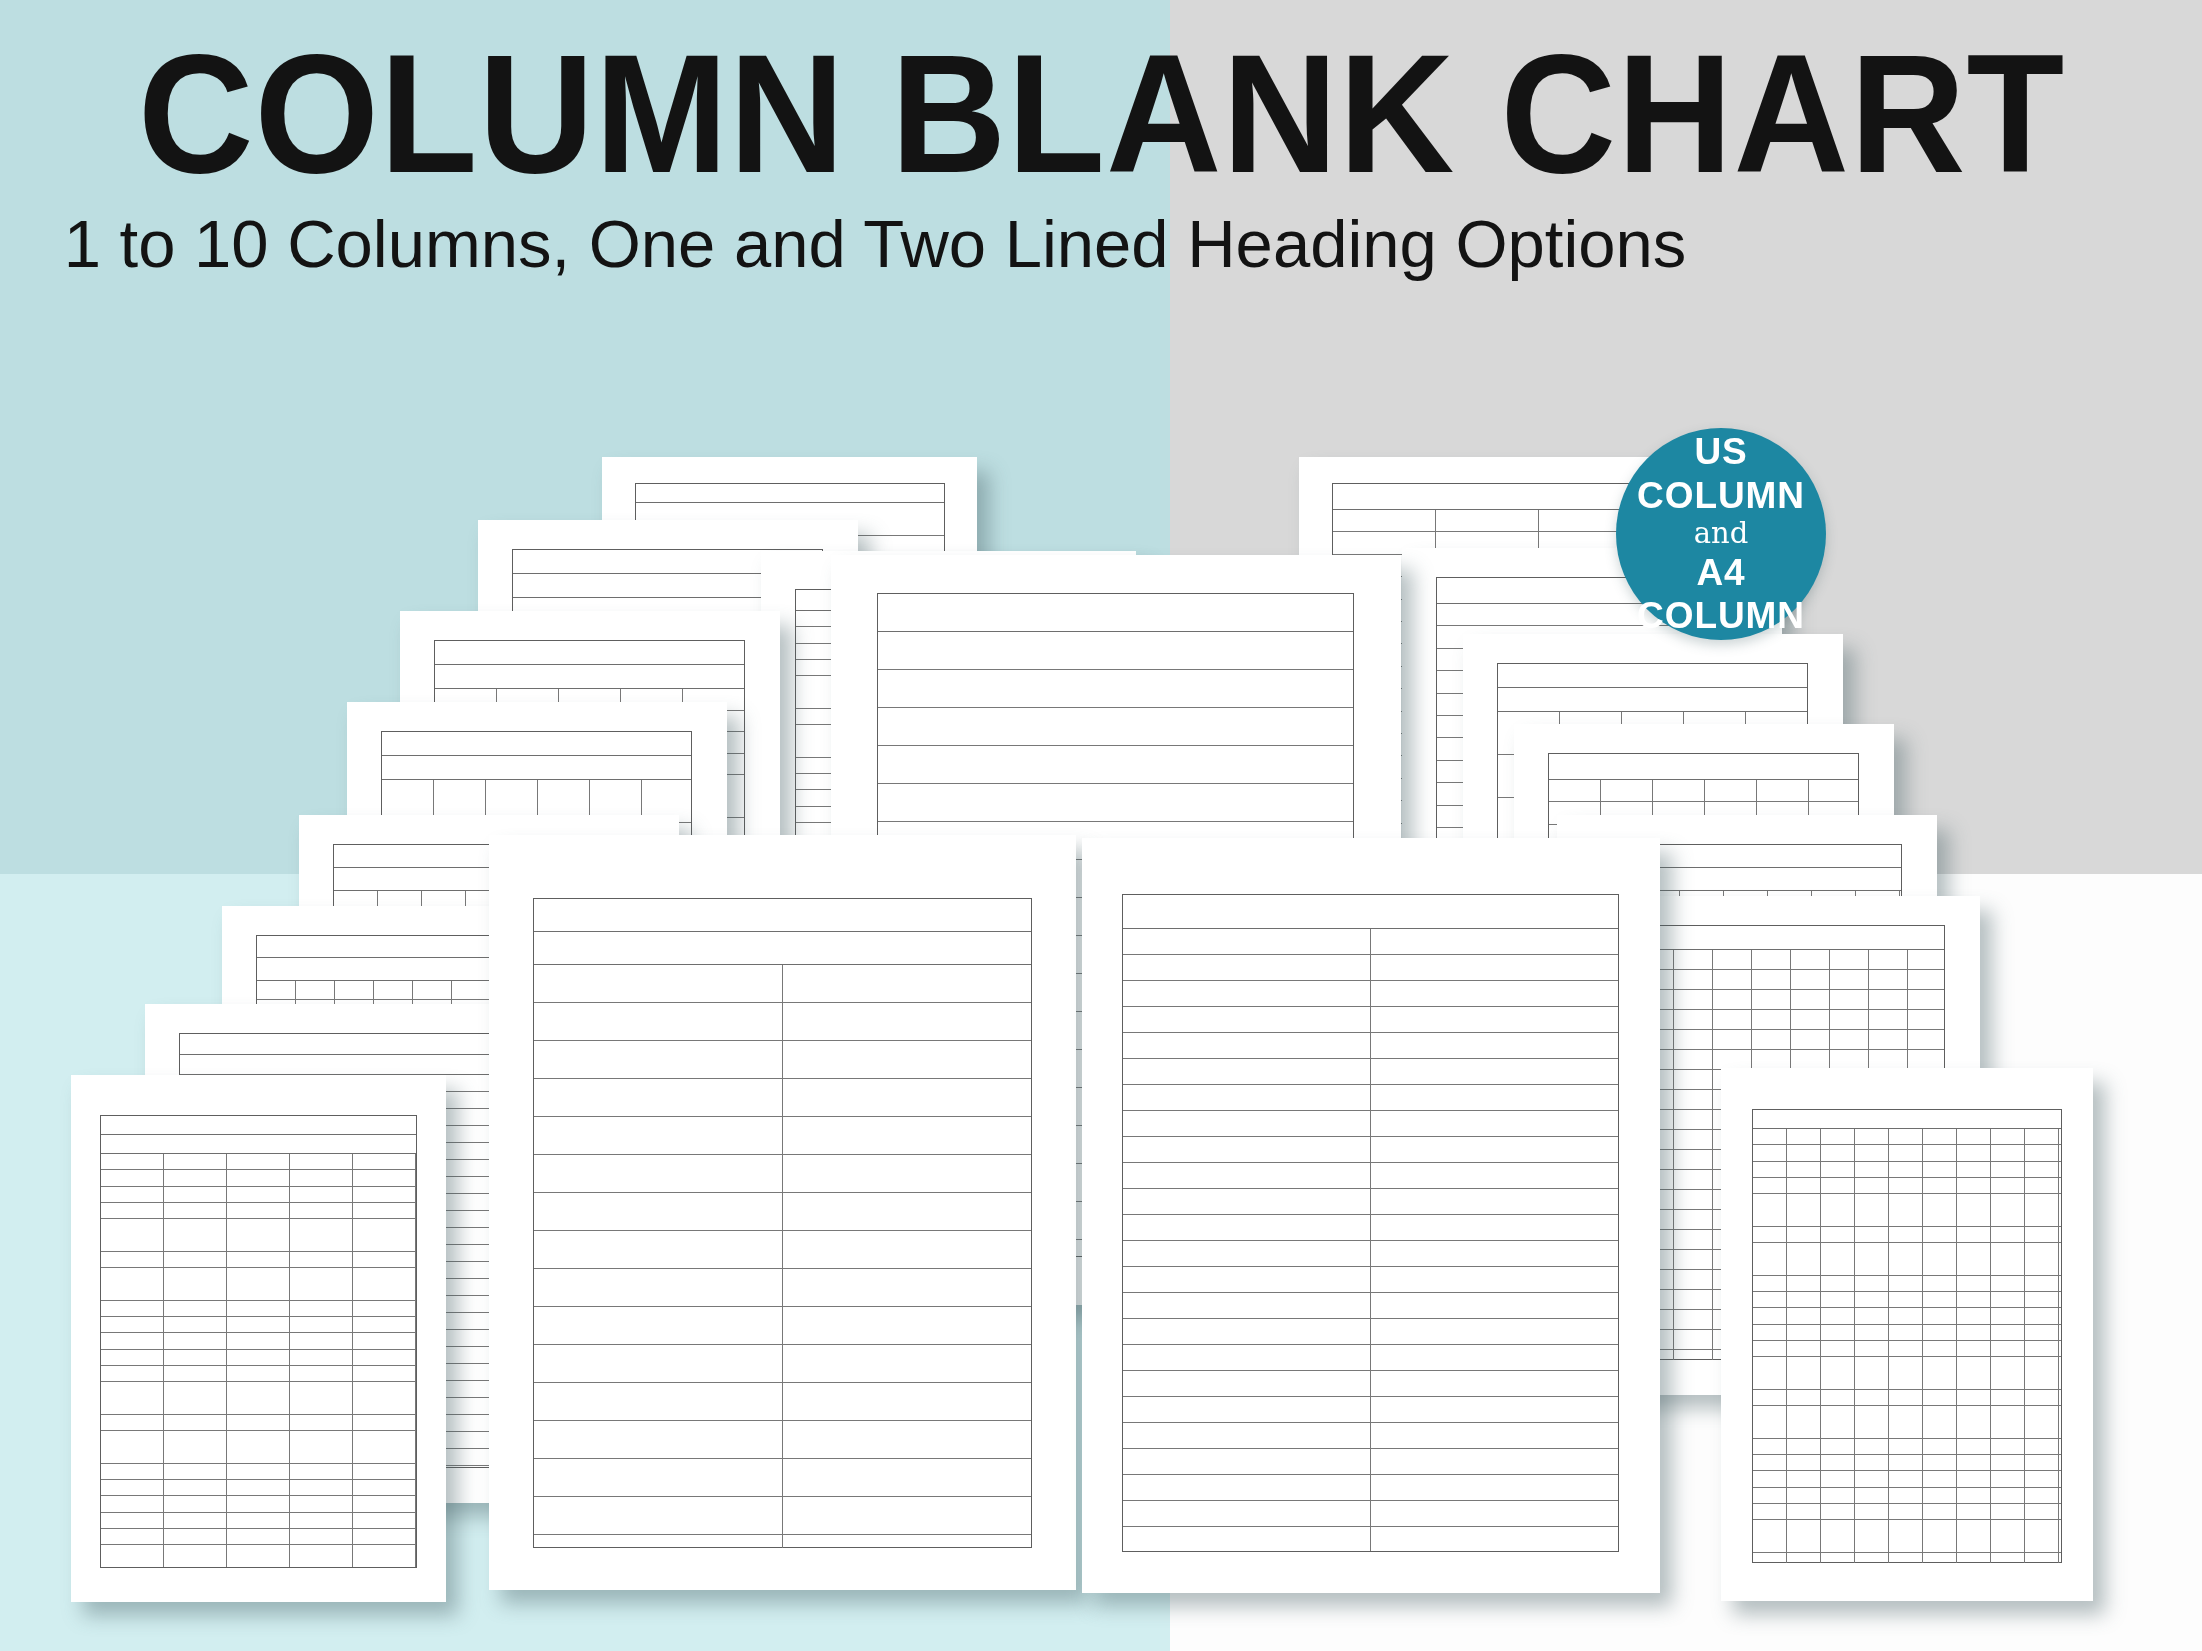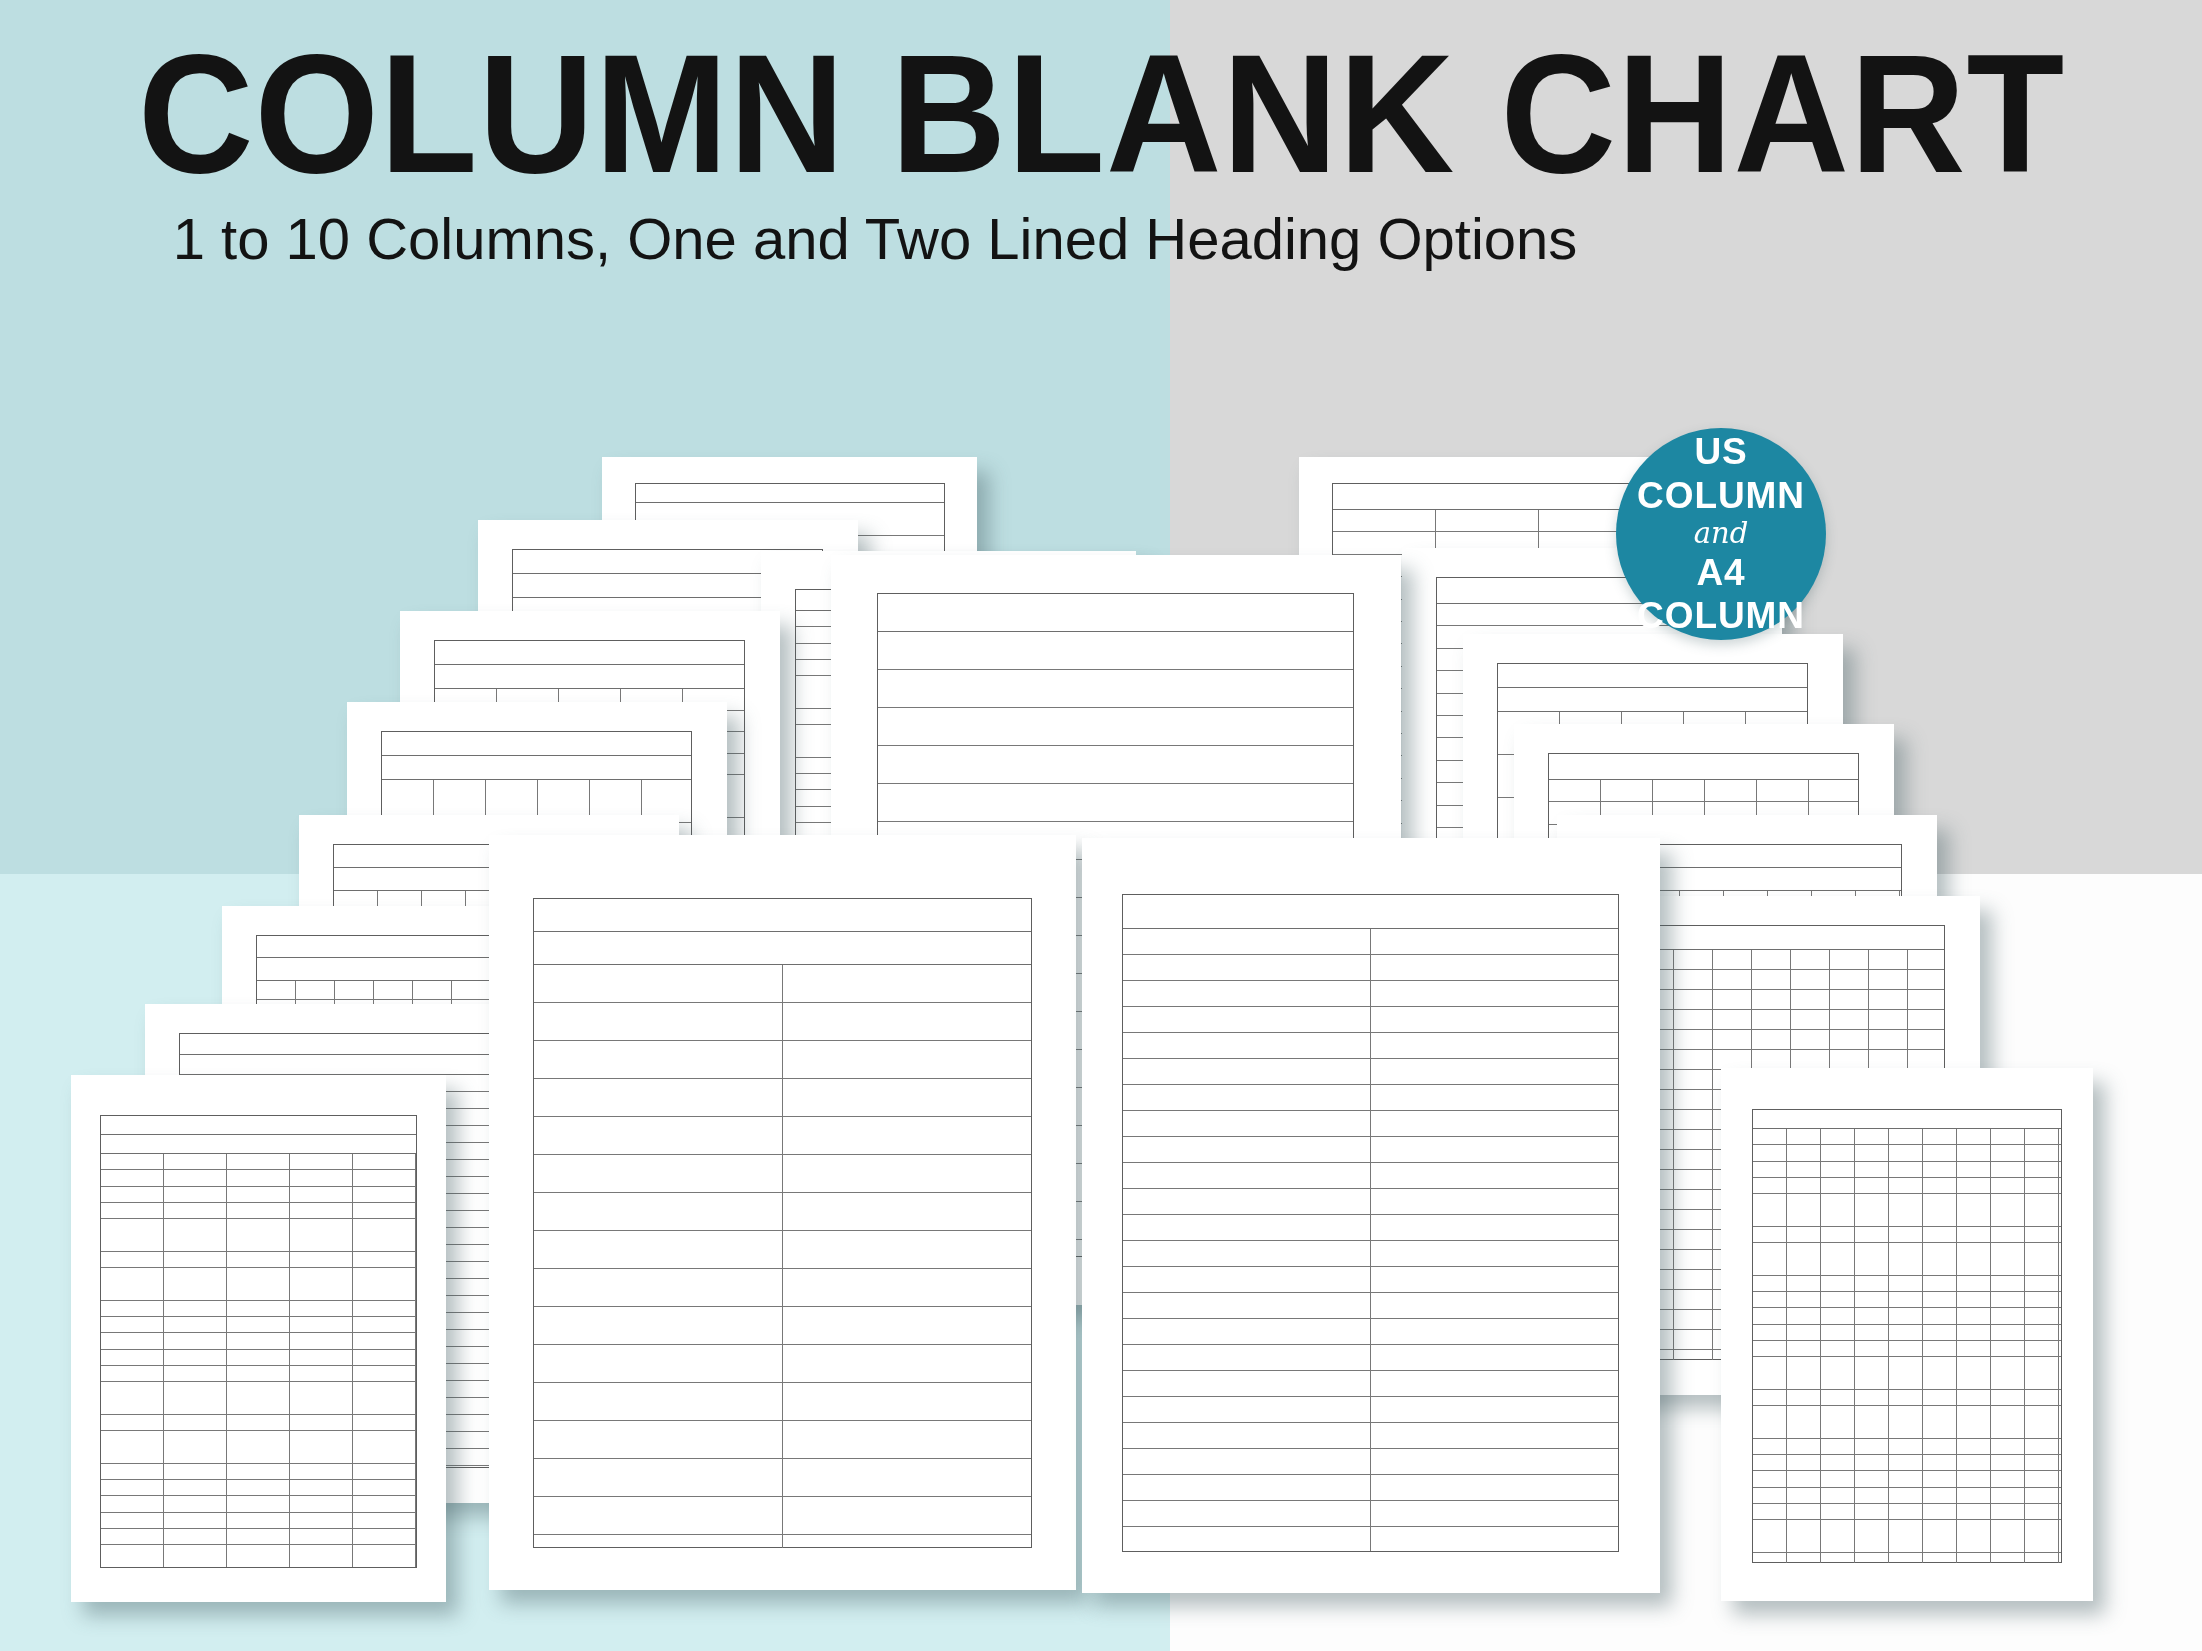"1 to 10 Columns, One" .page-subtitle { font-size: 58px -> 67px }
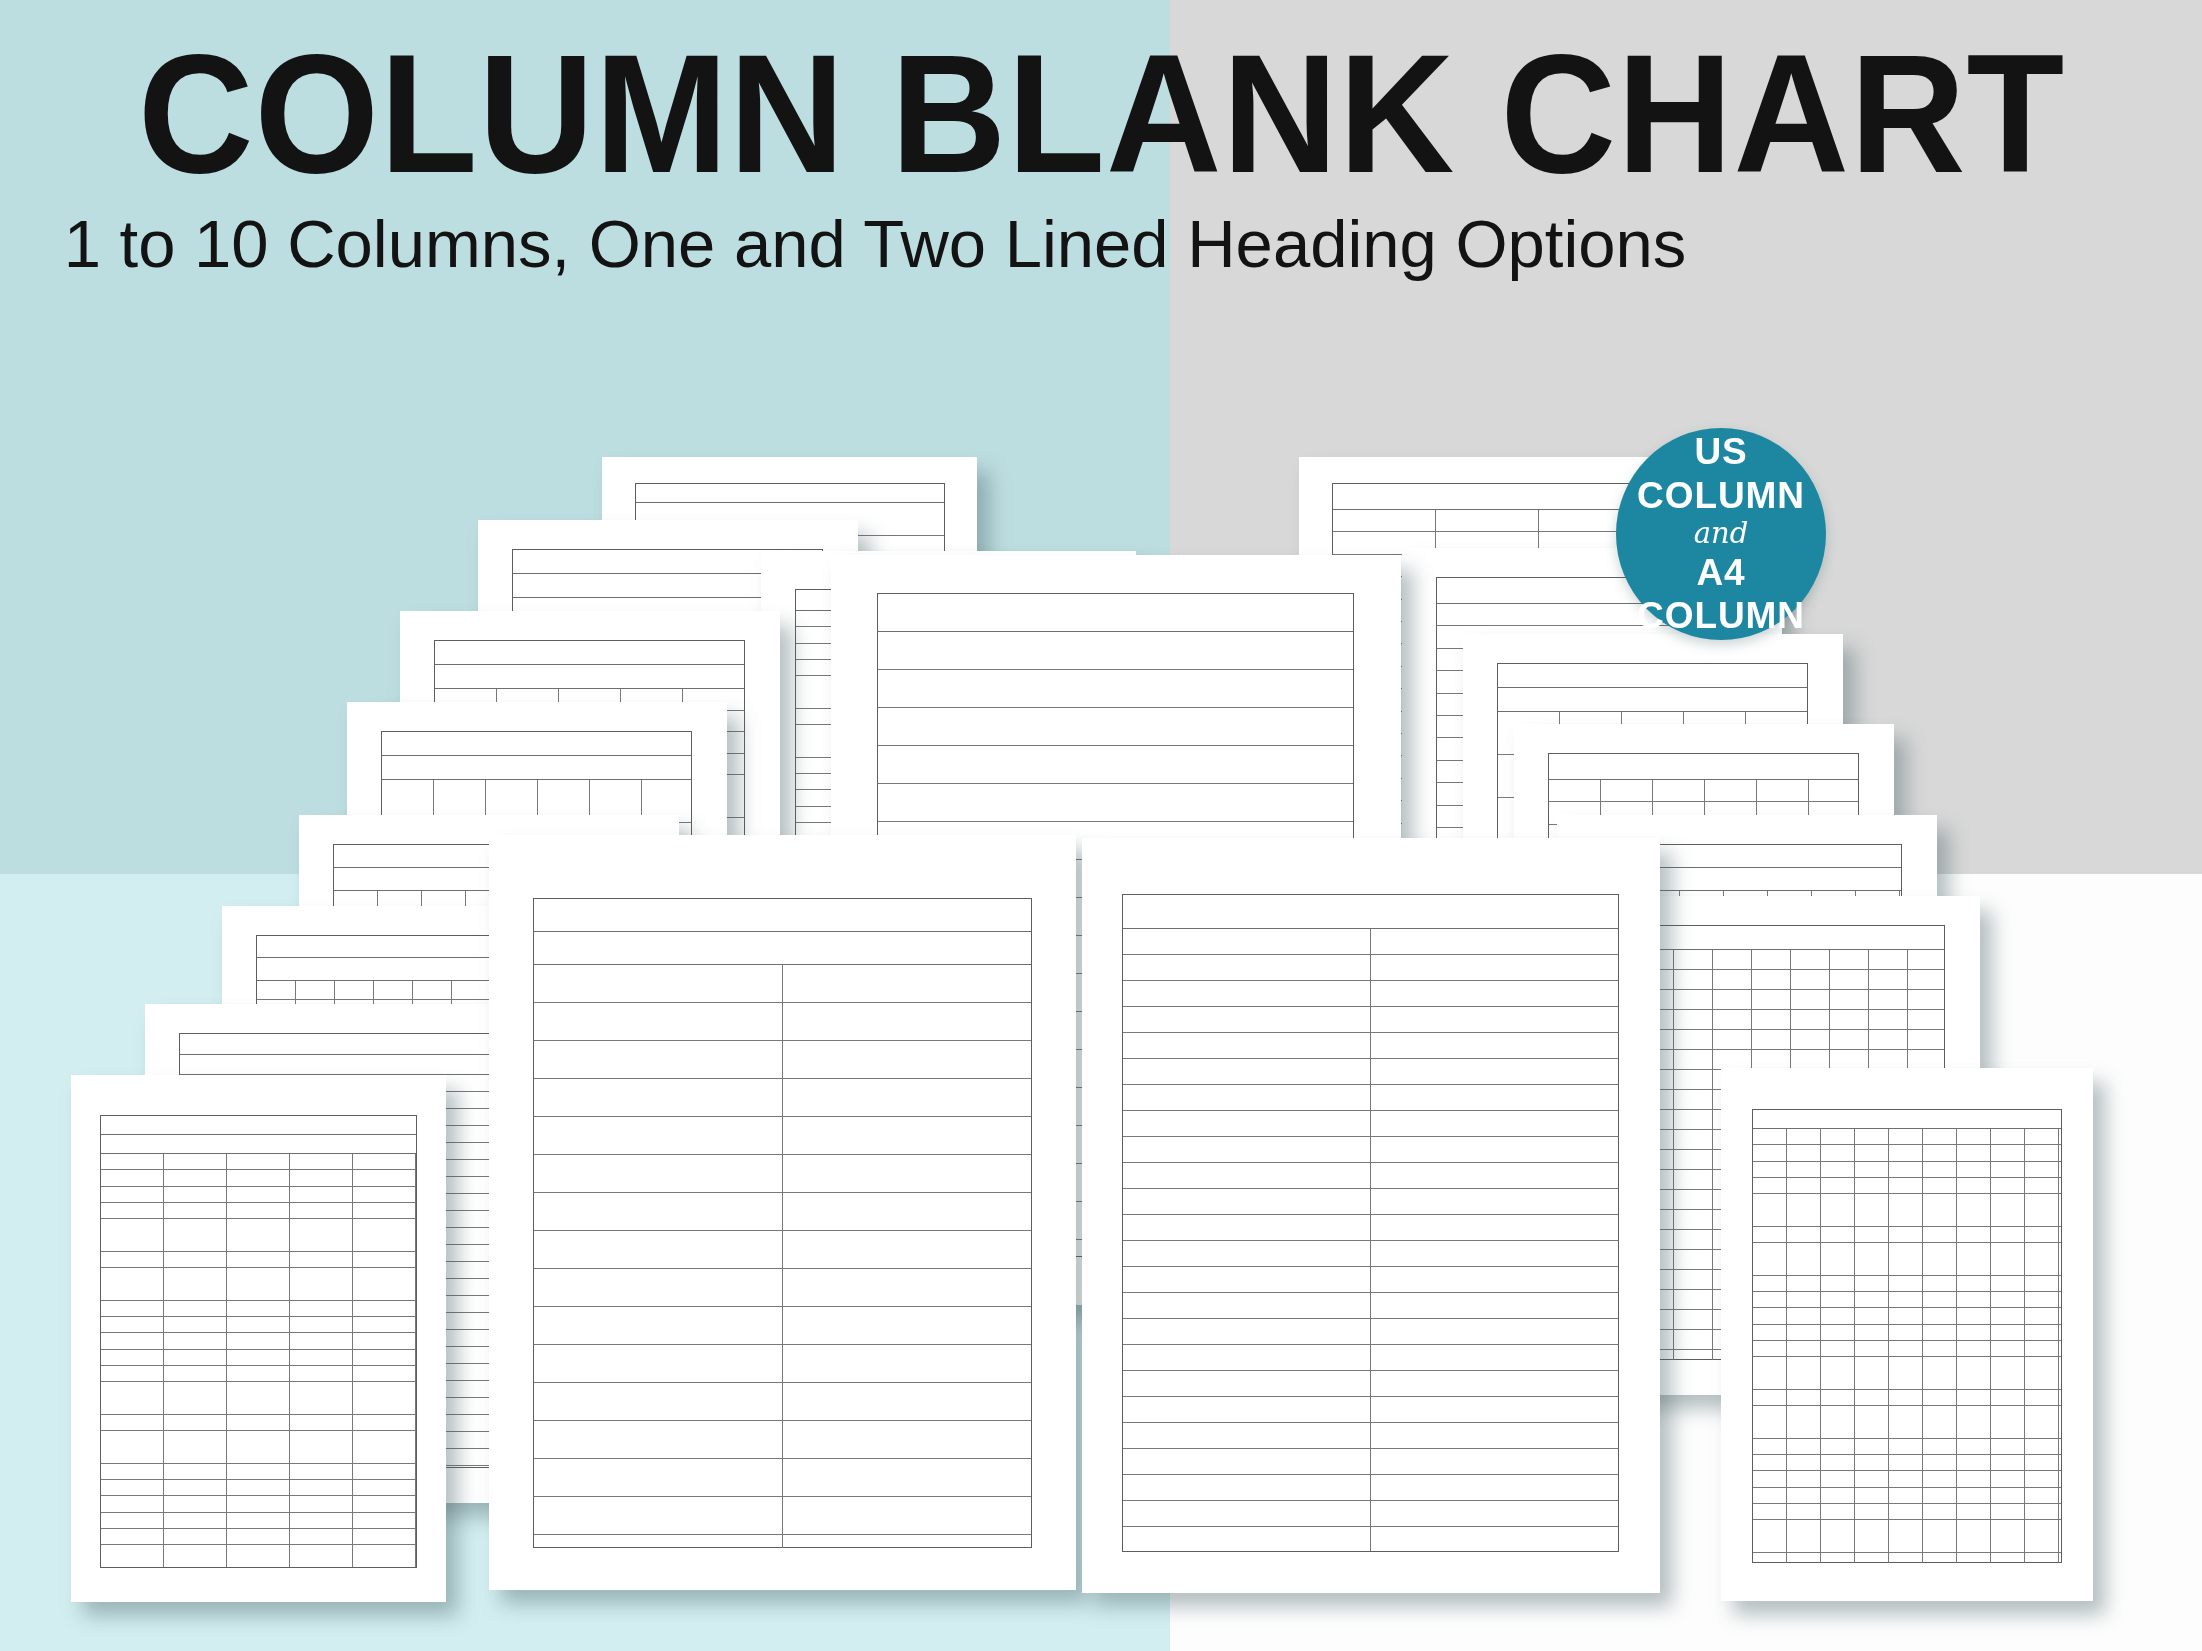"and" .size-badge .b3 { font-style: italic -> none }
